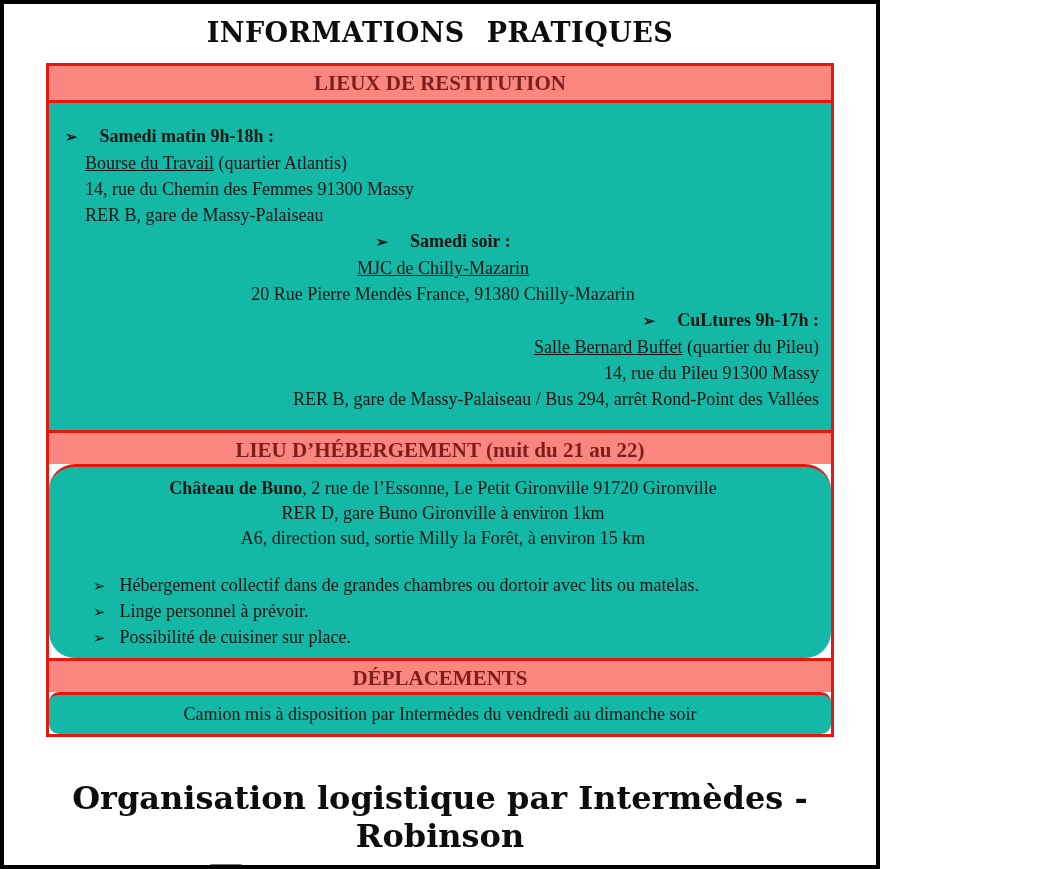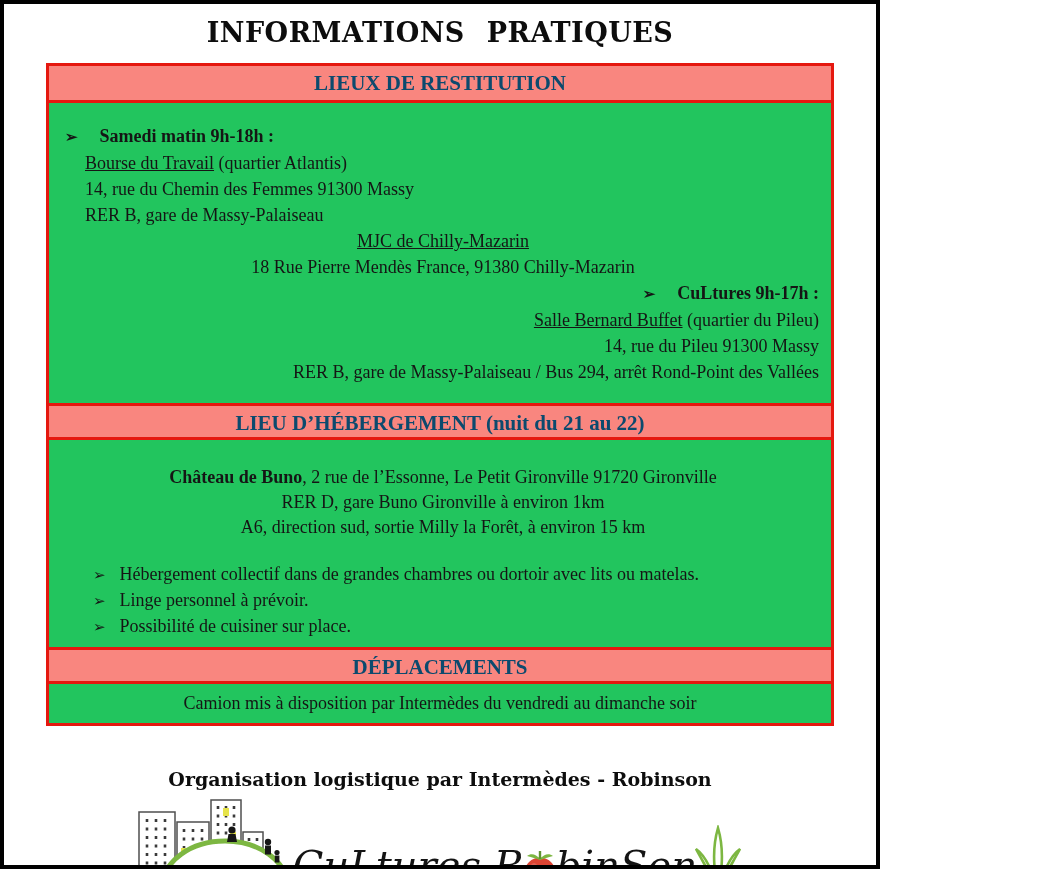"LIEUX DE RESTITUTION" .row.header { color: #0c4a6e -> #7f1d1d }
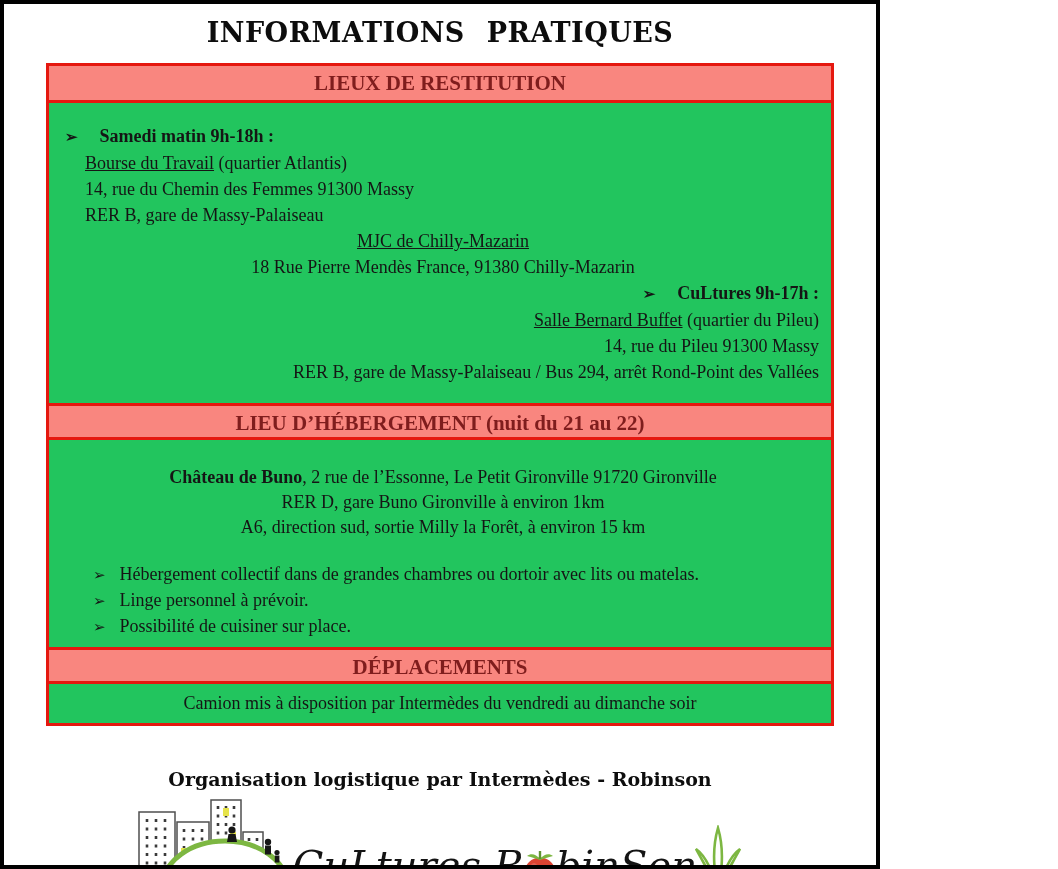"➢ Samedi matin 9h-18h :" .row.content { background: #22c55e -> #14b8a6 }
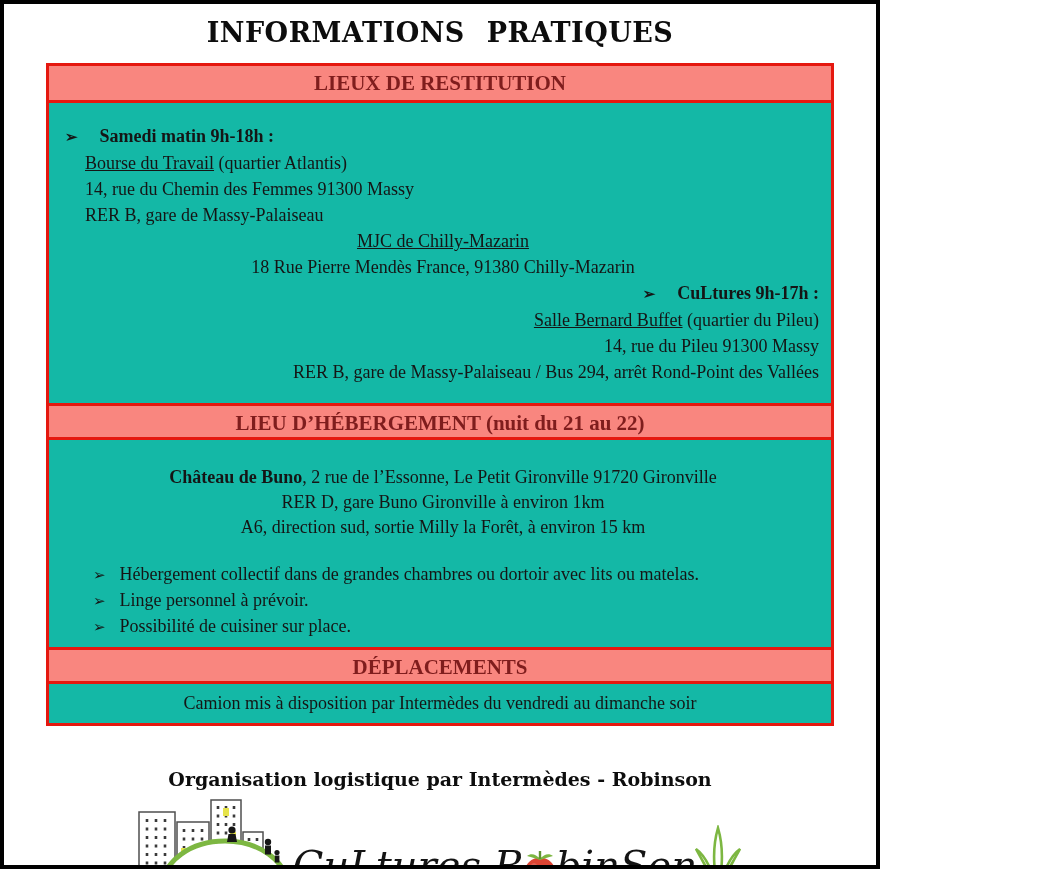"➢ Samedi soir :" div.venue-heading { html: none -> <div><span>➢</span><span>Samedi soir :</span></div> }
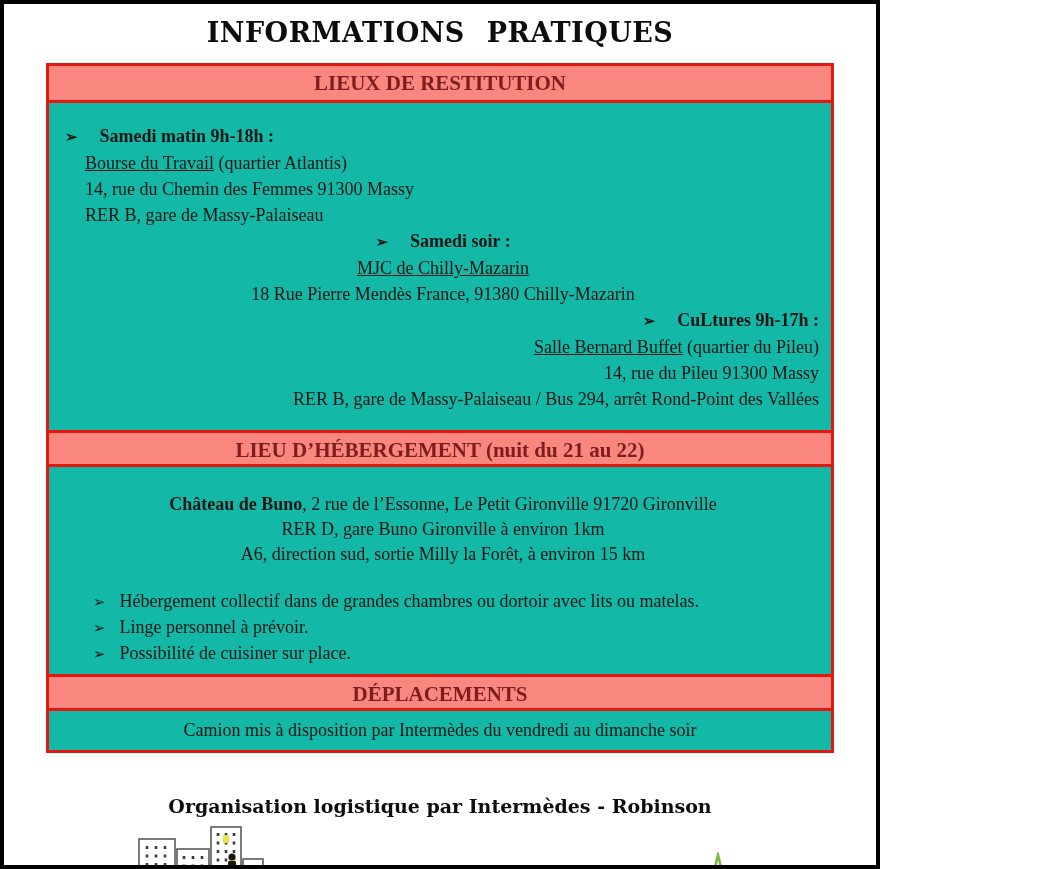"18 Rue Pierre Mendès France," div { text: 18 -> 20 }
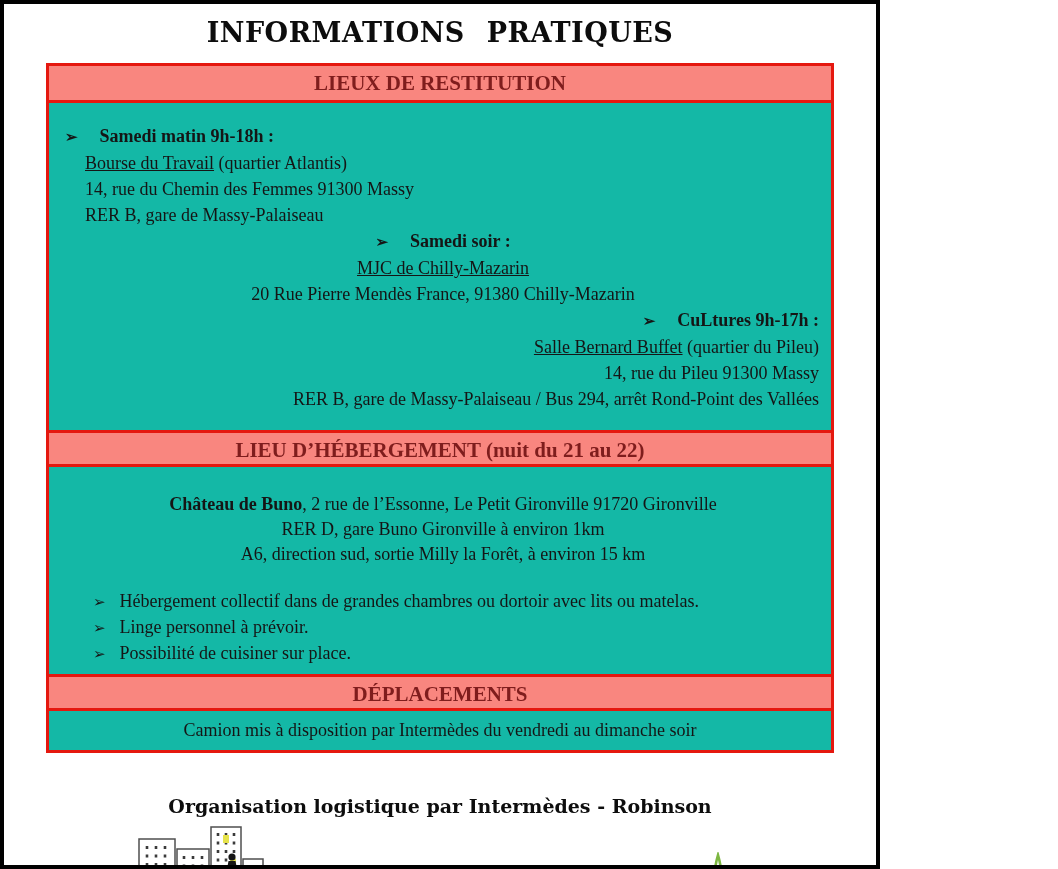"Château de Buno, 2 rue" .content-hebergement { border-radius: none -> 26px; padding: 25px 10px 7px 16px -> 9px 10px 7px 16px }
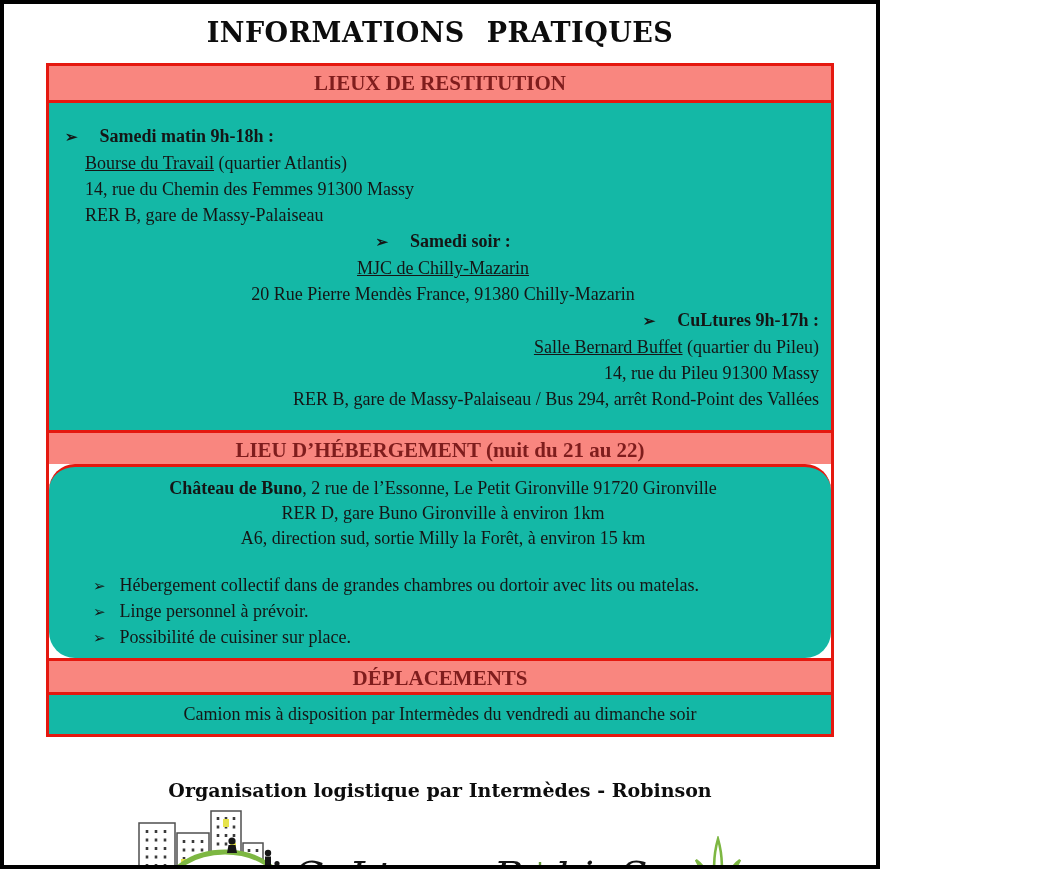"Camion mis à disposition par" .content-deplacements { border-radius: none -> 10px }
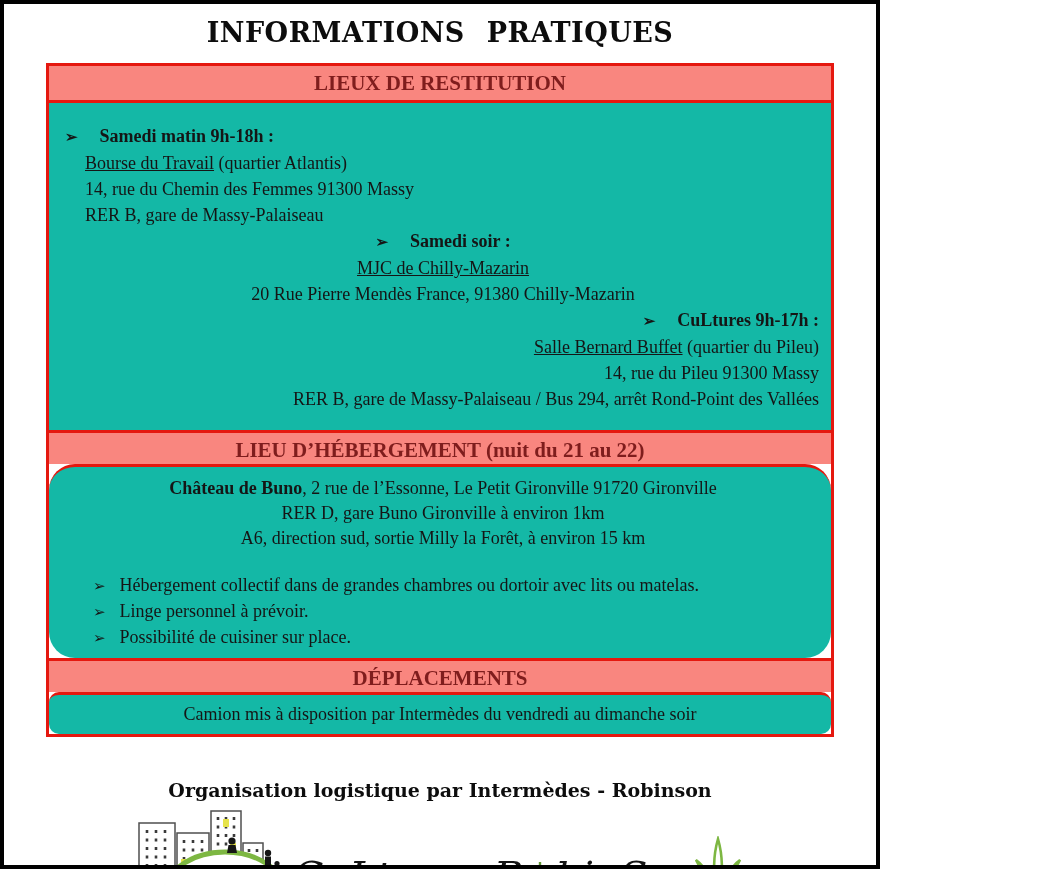"Organisation logistique par Intermèdes -" .footer-title { font-size: 19px -> 32px }
